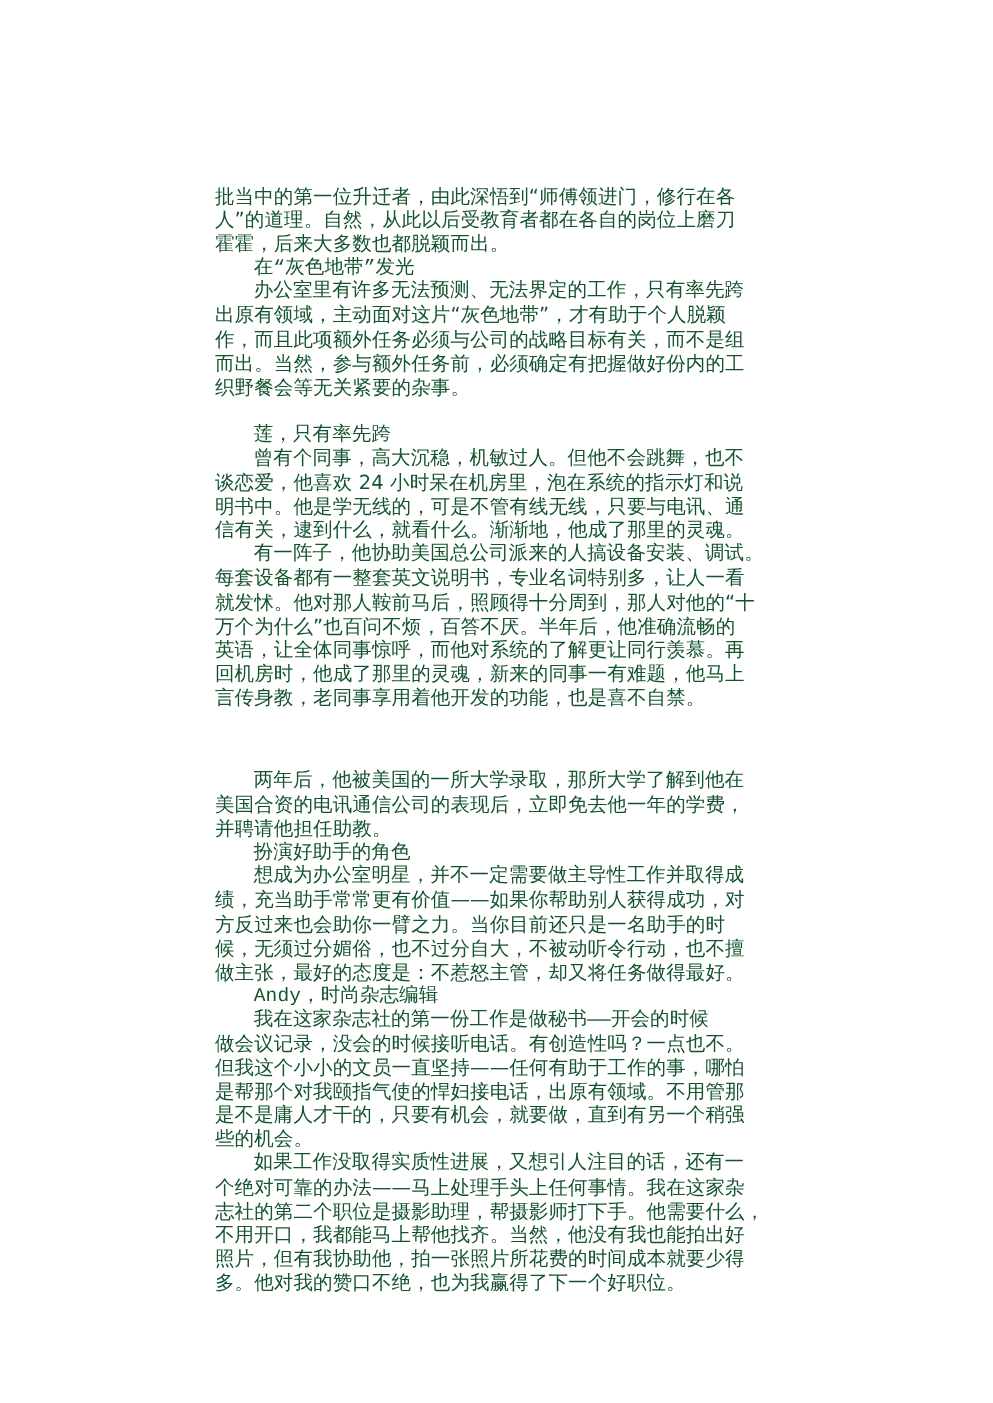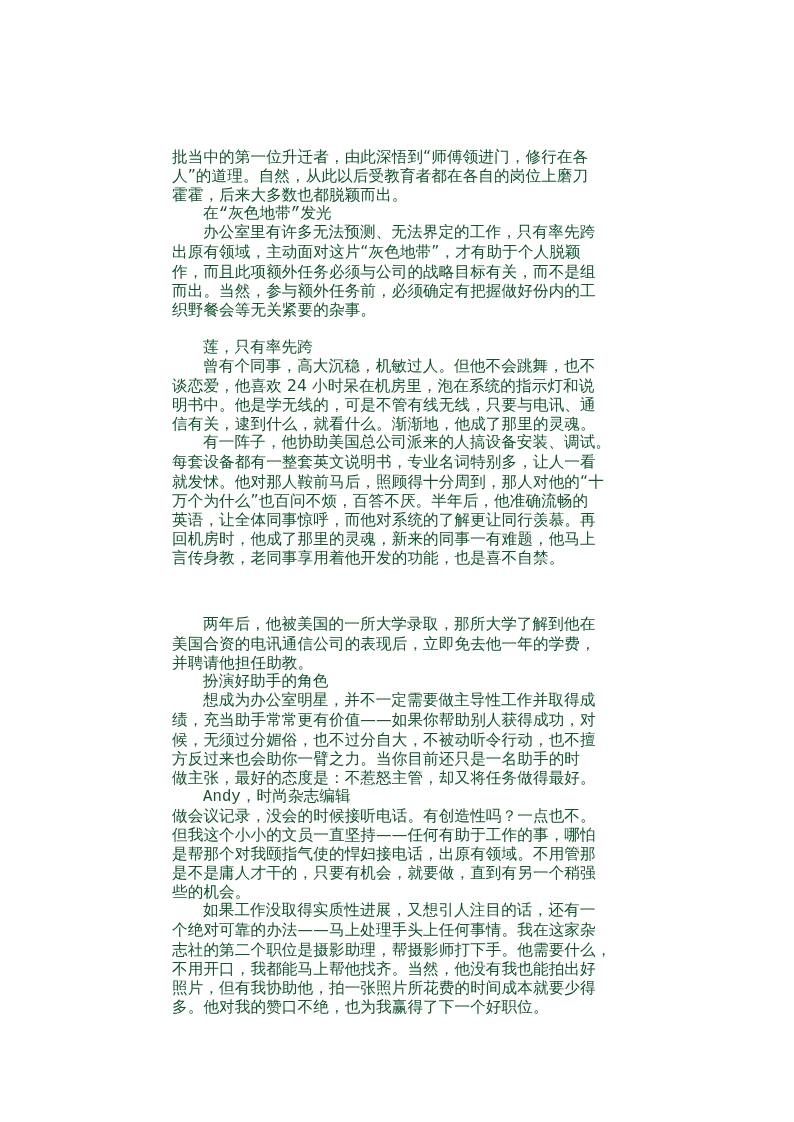"候，无须过分媚俗，也不过分自大，不被动听令行动，也不擅" span.line { order: before "方反过来也会助你一臂之力。当你目前还只是一名助手的时" -> after "方反过来也会助你一臂之力。当你目前还只是一名助手的时" }
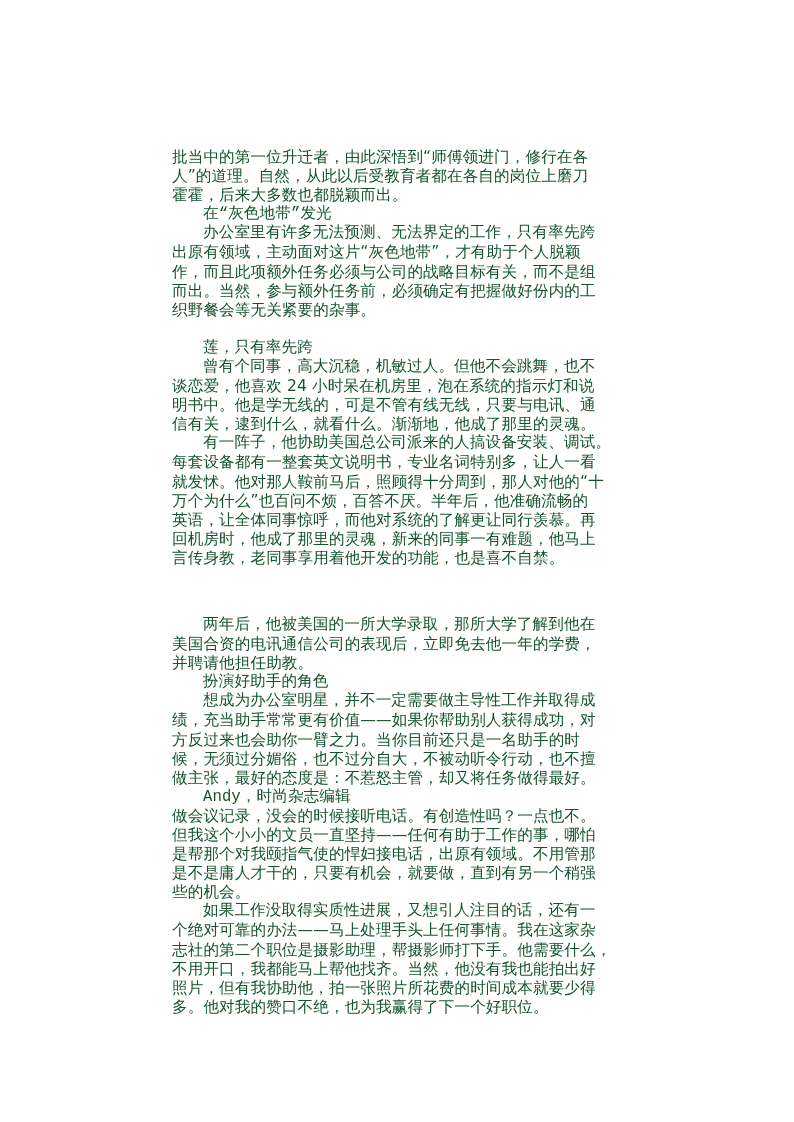"我在这家杂志社的第一份工作是做秘书——开会的时候" span.line { html: none -> <span>我在这家杂志社的第一份工作是做秘书——开会的时候</span> }
